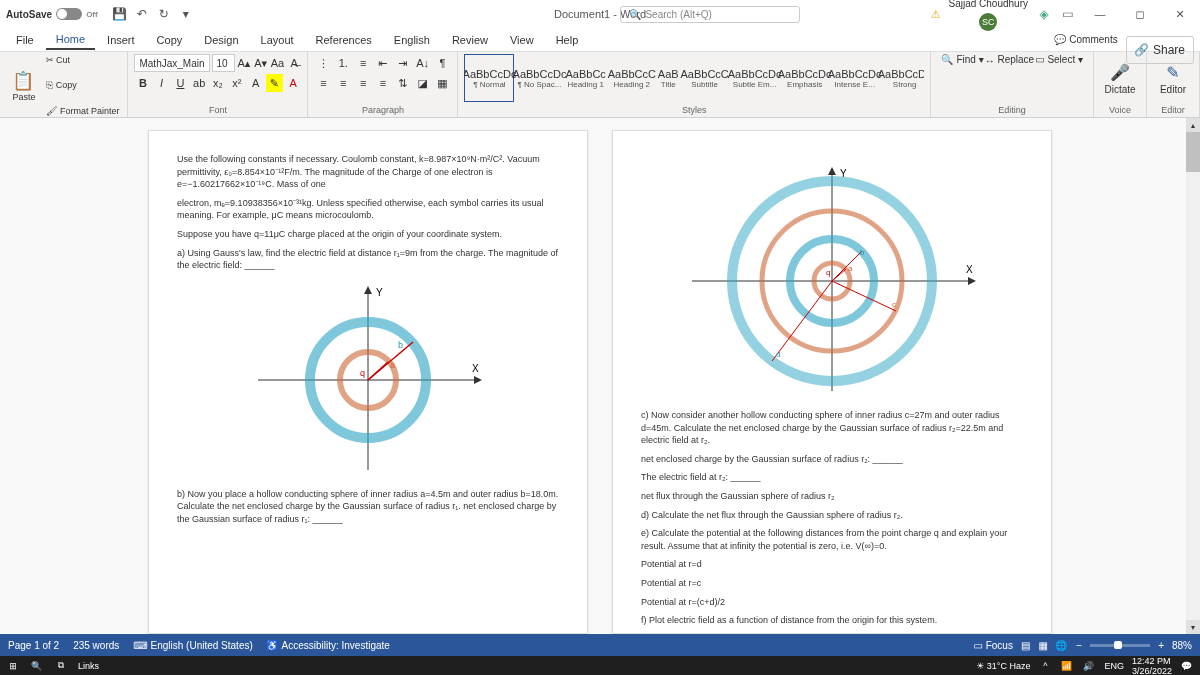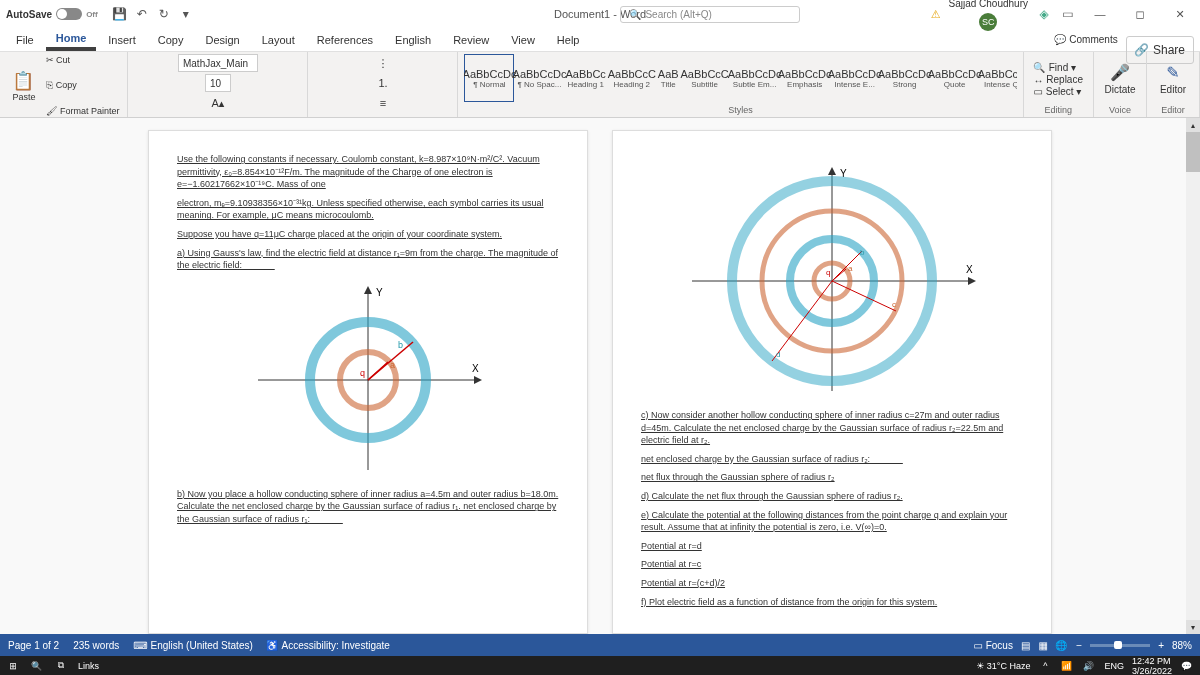"Home" .rtab.active { border-bottom: 4px solid #404040 -> 2px solid #404040; font-weight: 700 -> 400 }
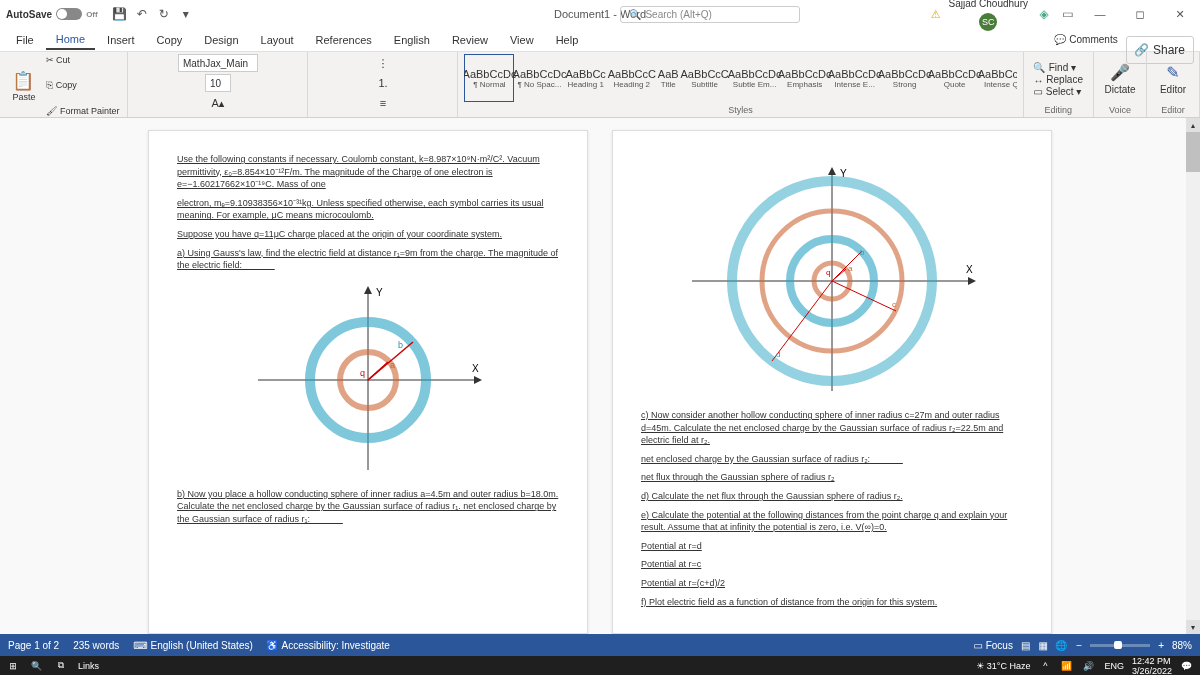"MathJax_Main" .font-row { flex-direction: column -> none }
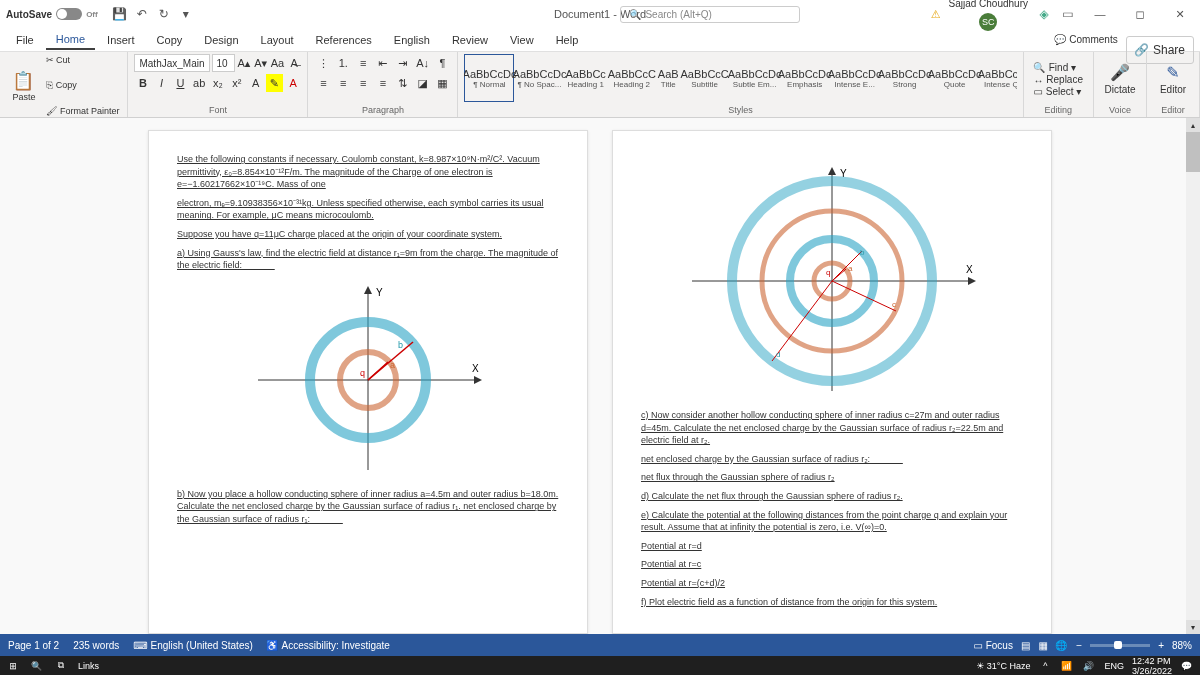"🔍 Find ▾" .edit-col { flex-direction: column -> none }
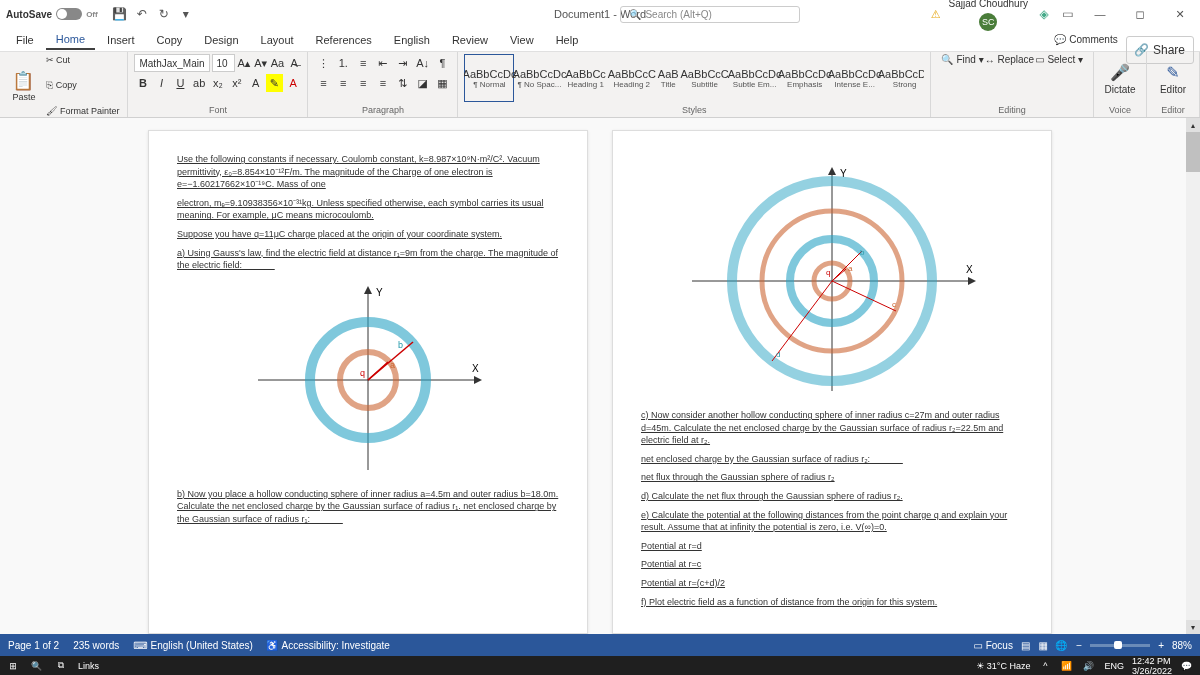"Use the following constants if" .page-col { text-decoration: underline -> none }
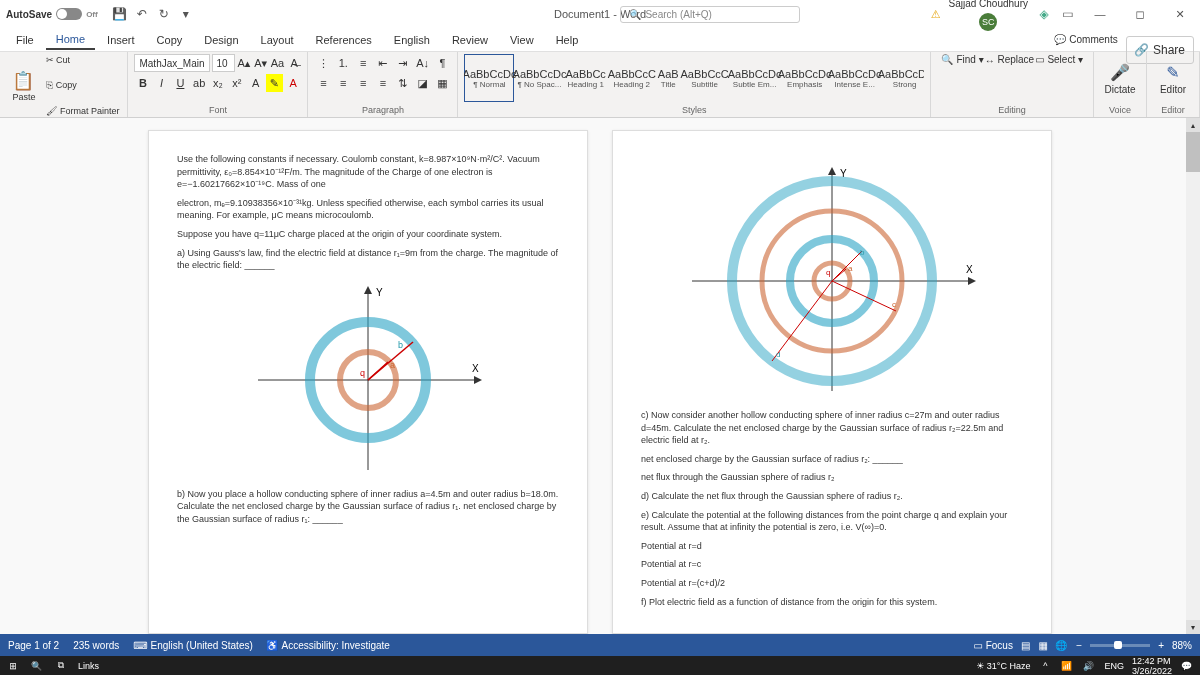"The electric field at r₂:" p { html: none -> <p>The electric field at r₂: ______</p> }
